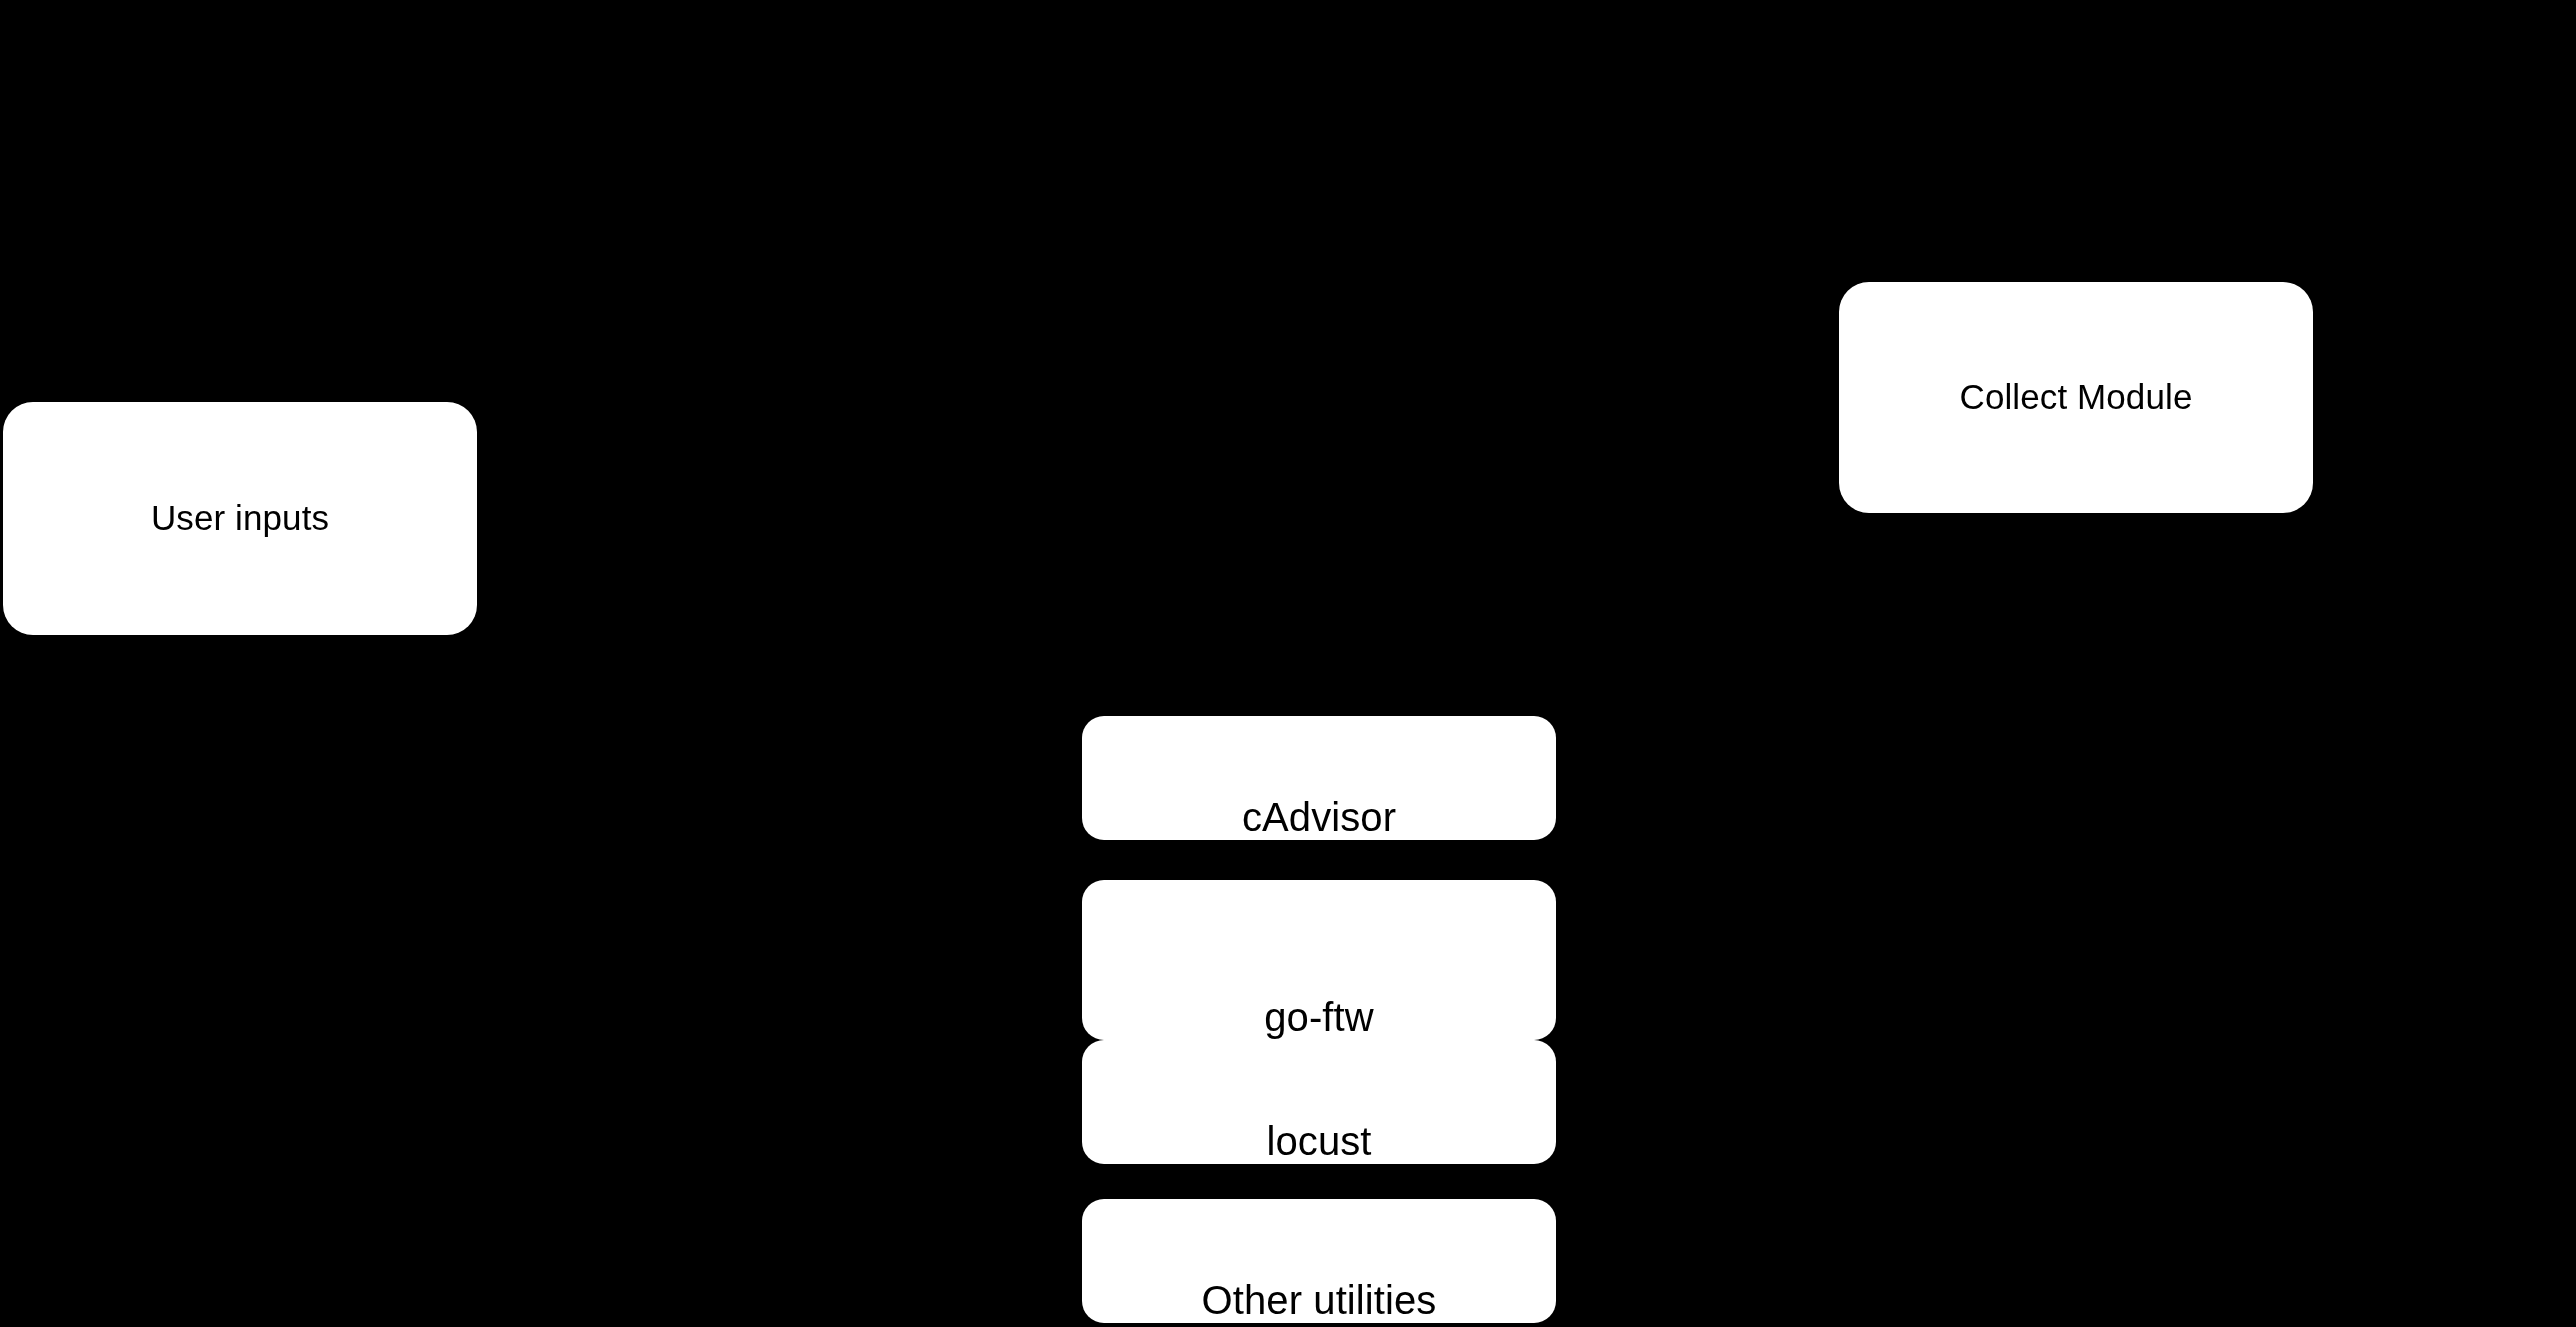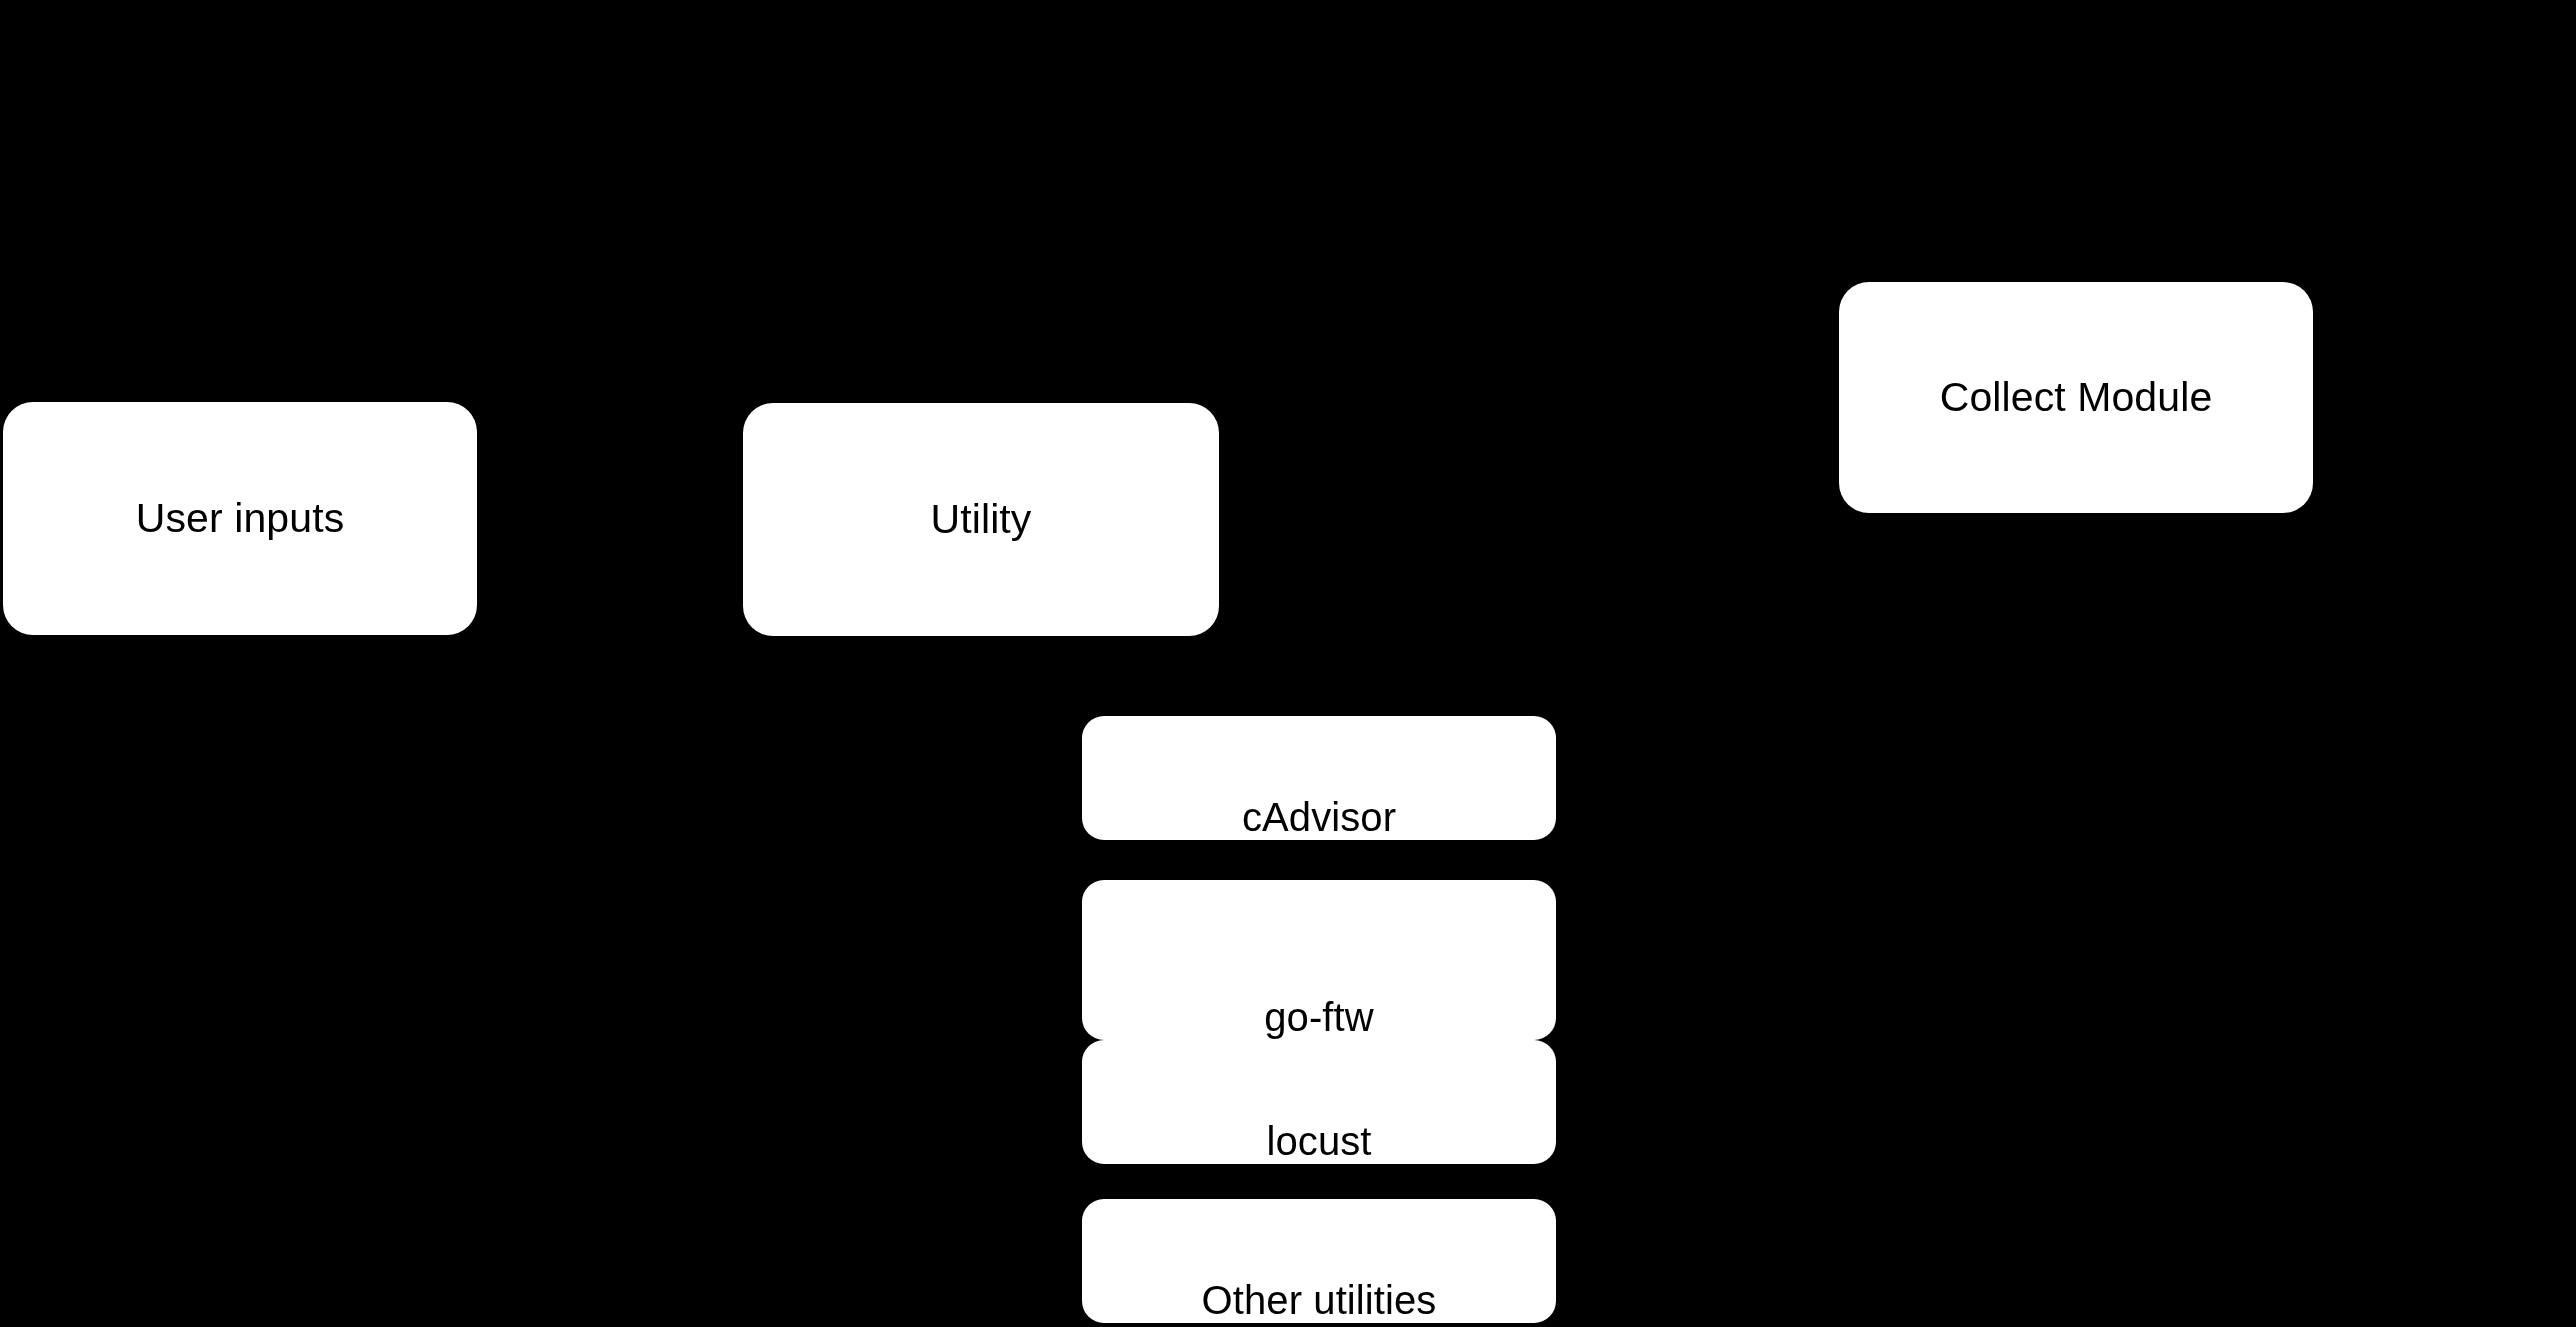"Collect Module" .node .label { font-size: 41px -> 35px }
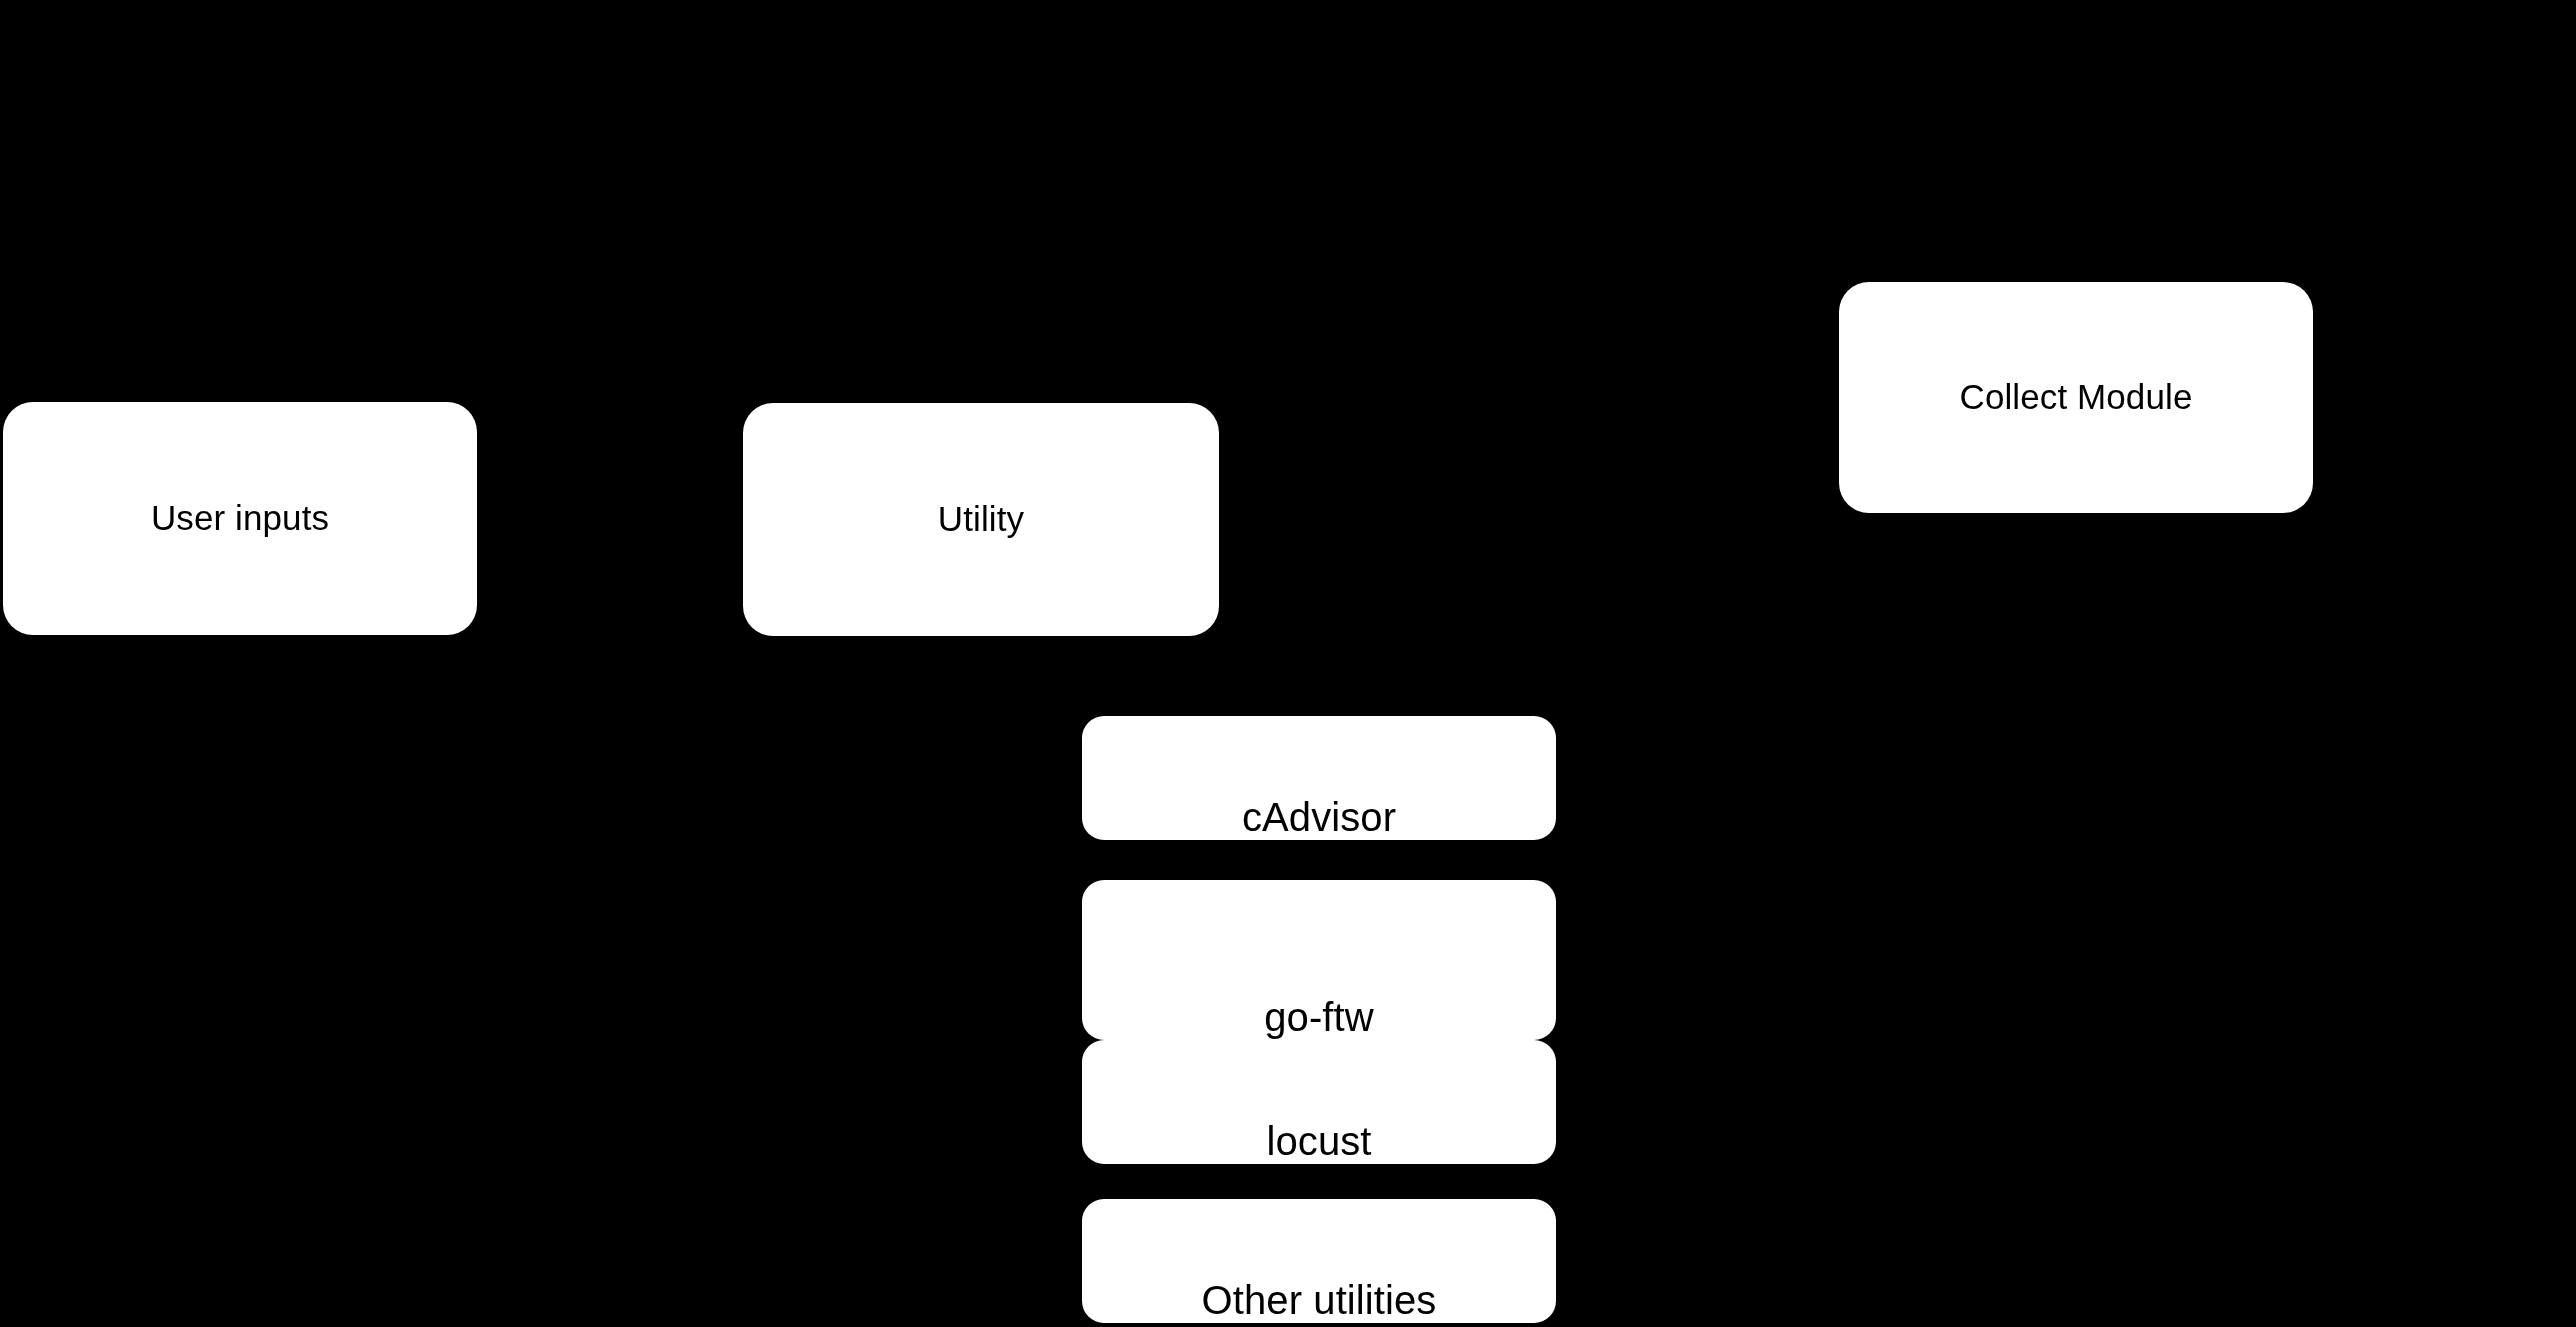"Utility" div.node { html: <div> <span>Utility</span> </div> -> none }
